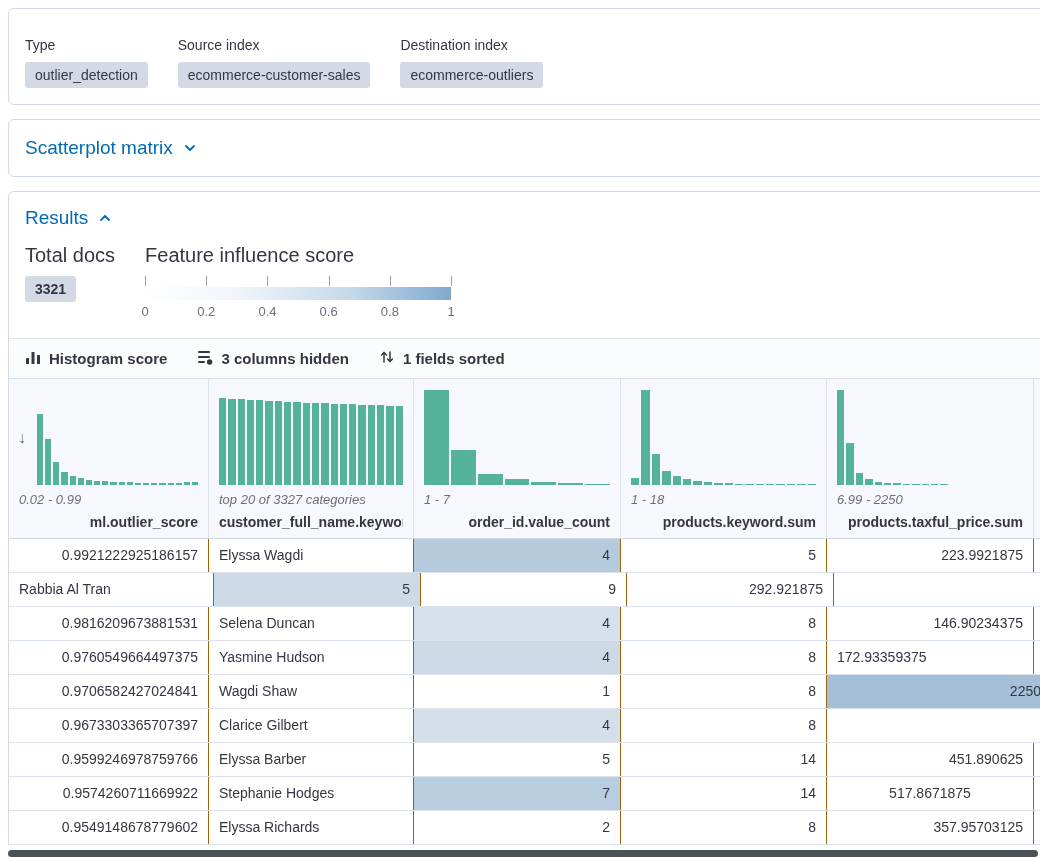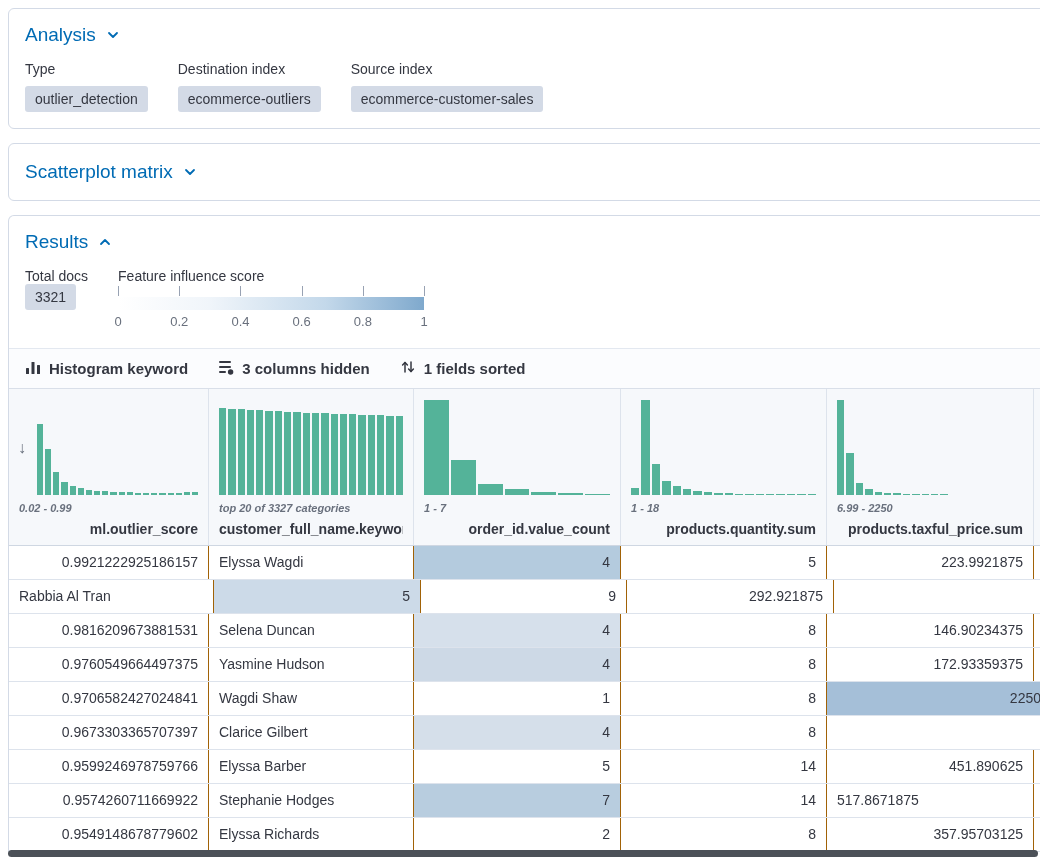"Analysis" div.panel-title { html: <div> <span>Analysis</span> <span> <svg> <polyline></polyline> </svg> </span> </div> -> none }
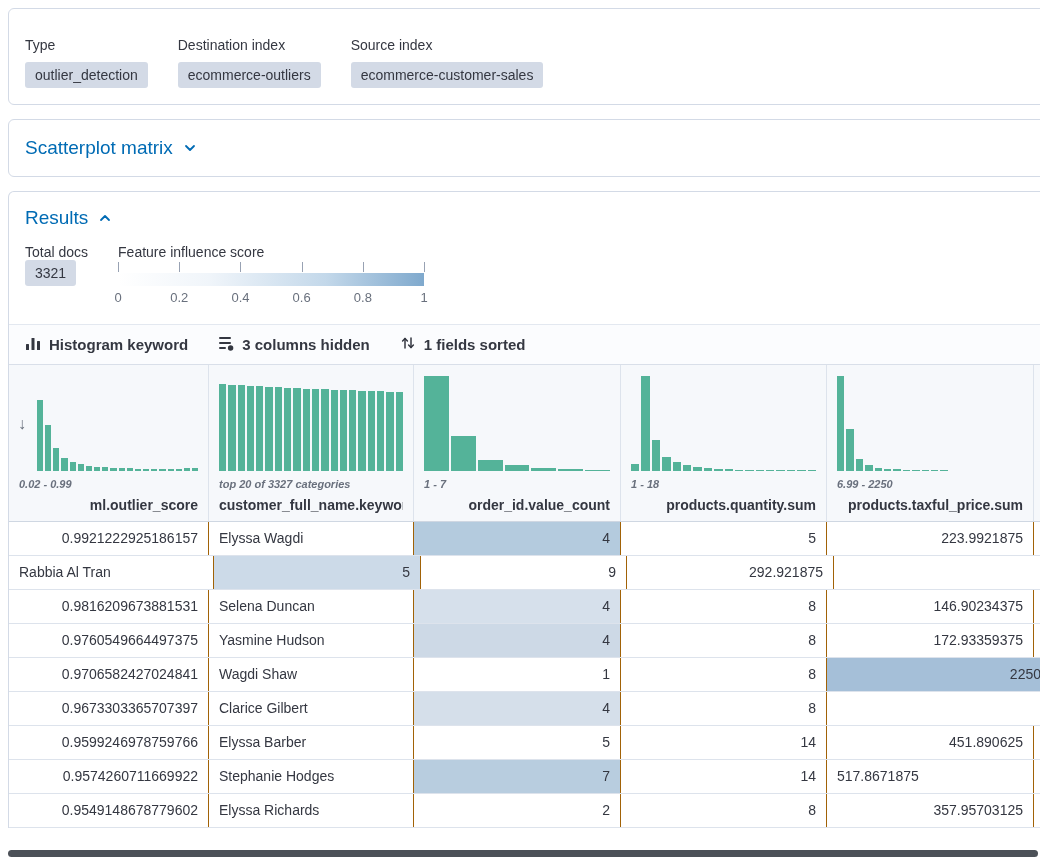"Destination index" div.field-group { order: before "Source index" -> after "Source index" }
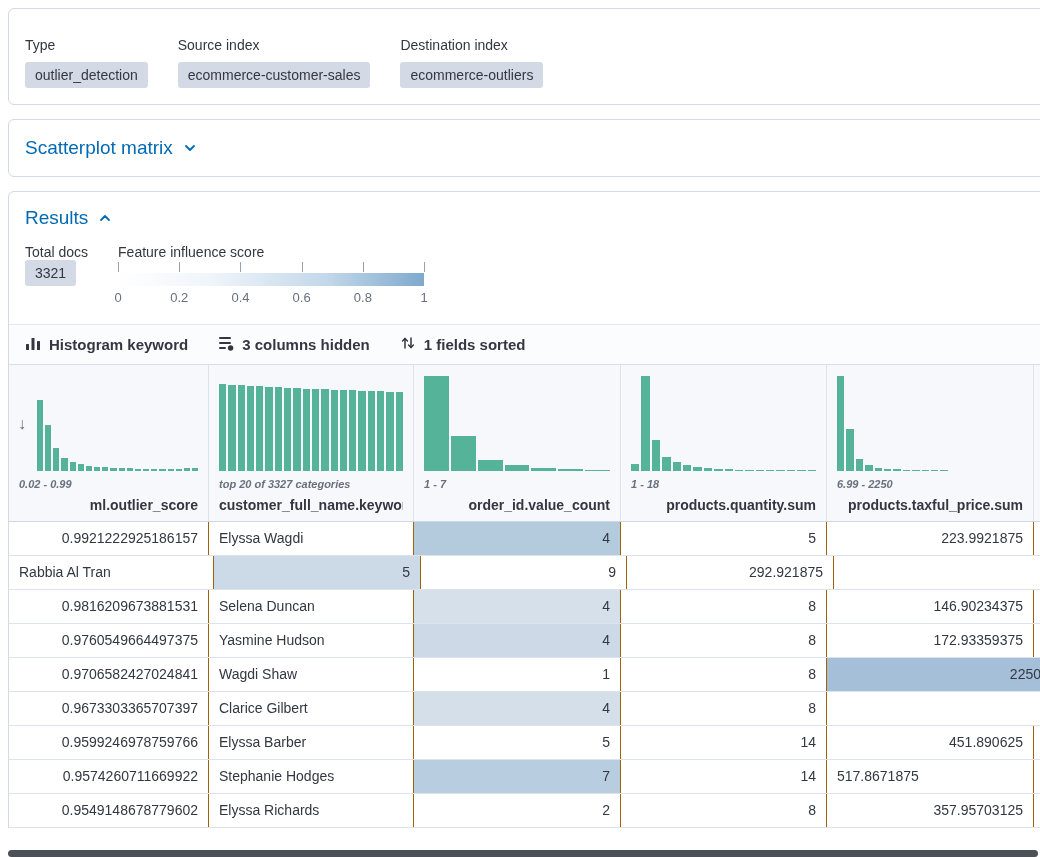"Total docs" .stat-label { font-size: 14px -> 20px; margin-bottom: none -> 9px }
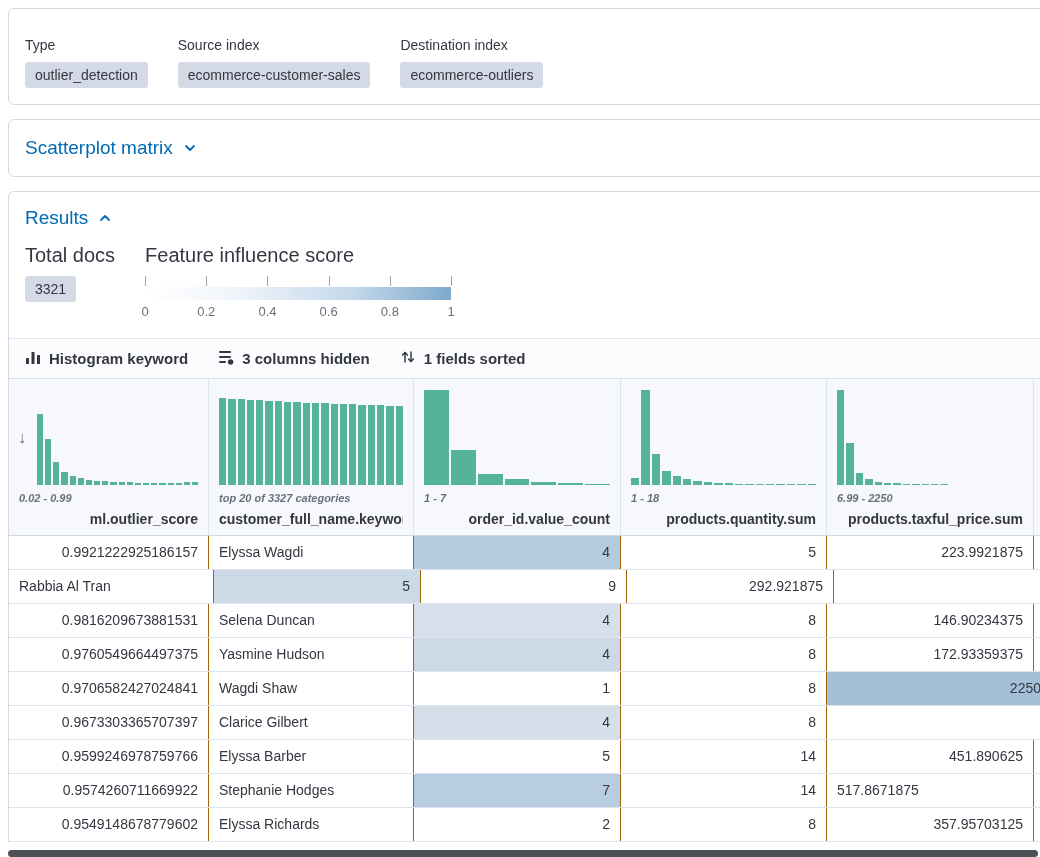"3321" .badge.bold { font-weight: 400 -> 700 }
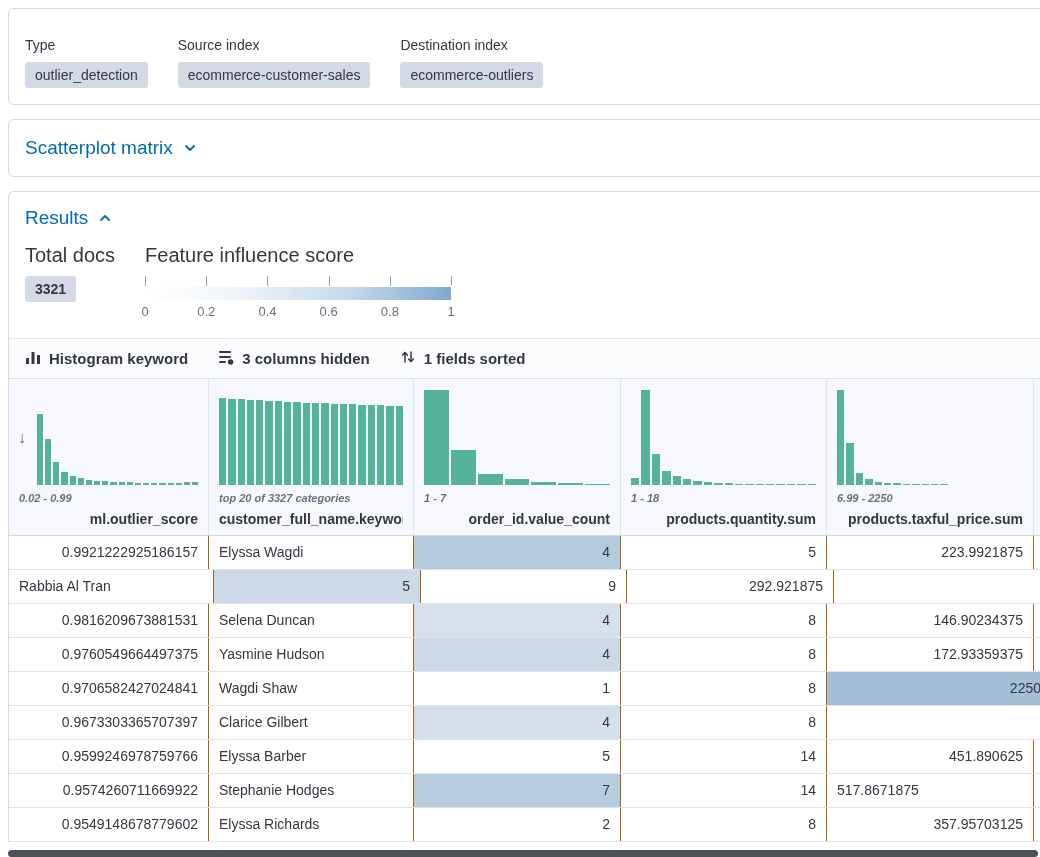"Histogram keyword" span { text: keyword -> score }
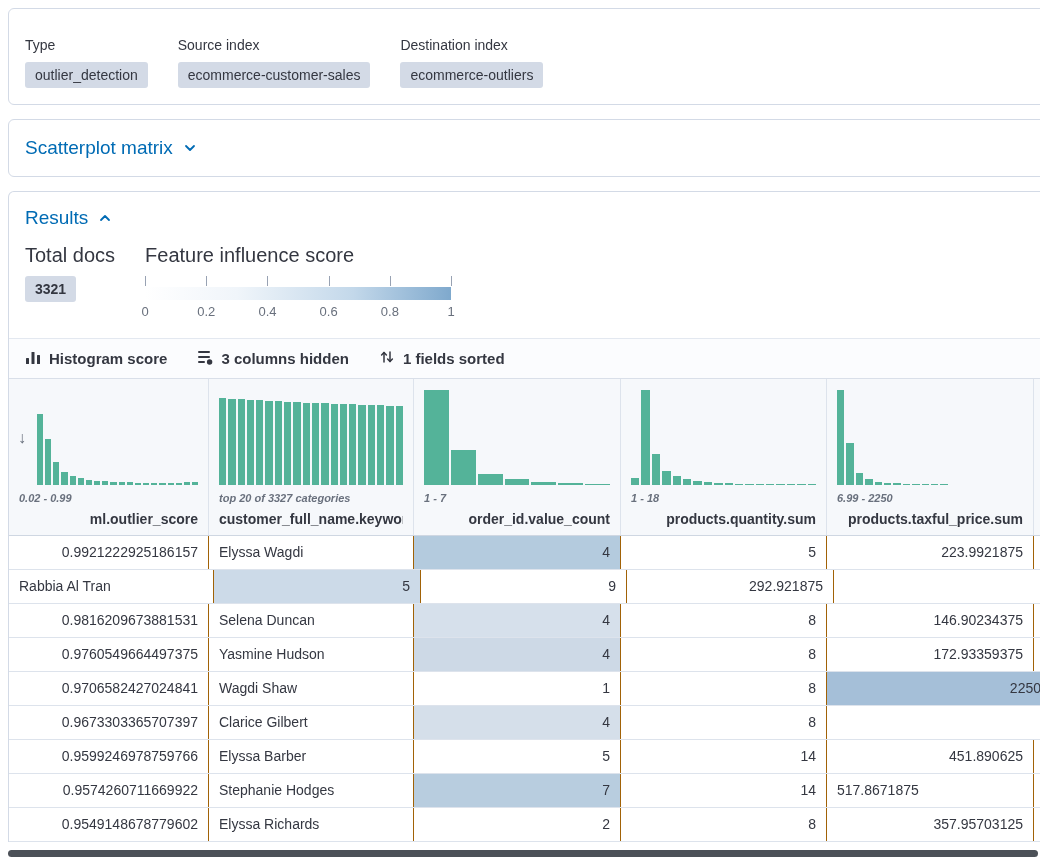"0.02 - 0.99" .range { font-size: 11px -> 13px; font-weight: bold -> none }
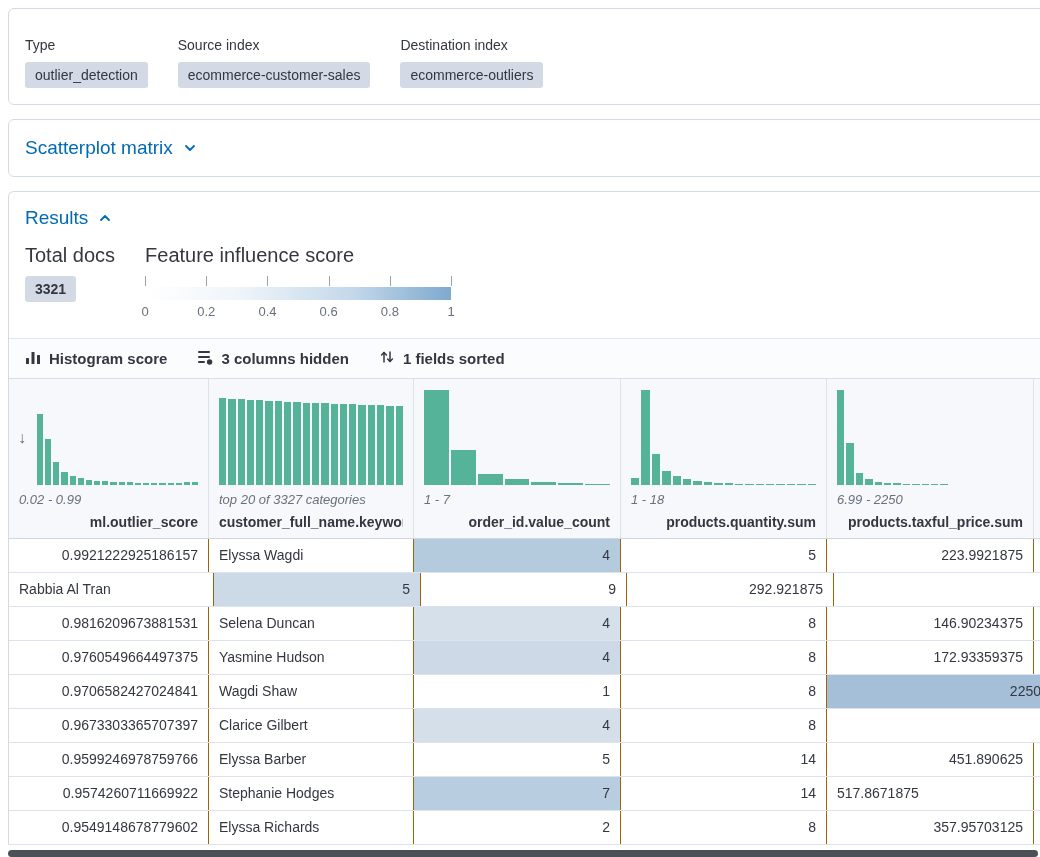"products.quantity.sum" div.cname { text: products.quantity.sum -> products.keyword.sum }
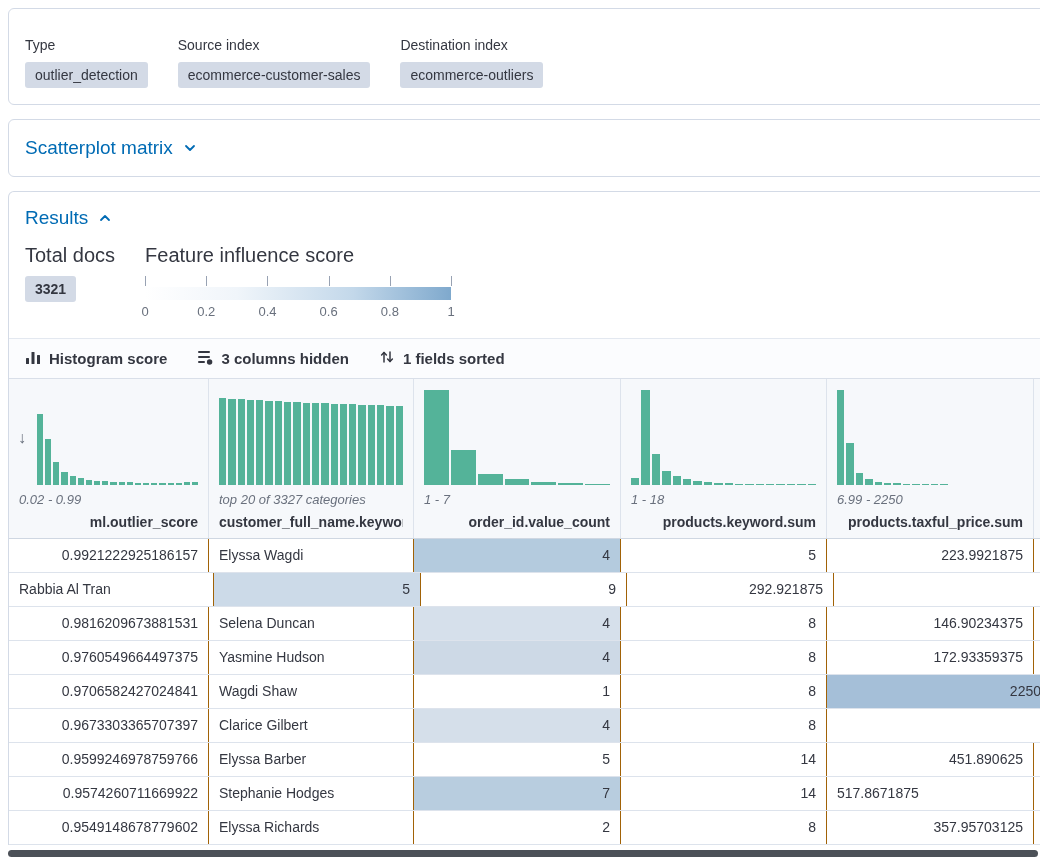"172.93359375" div.gcell { text-align: right -> left }
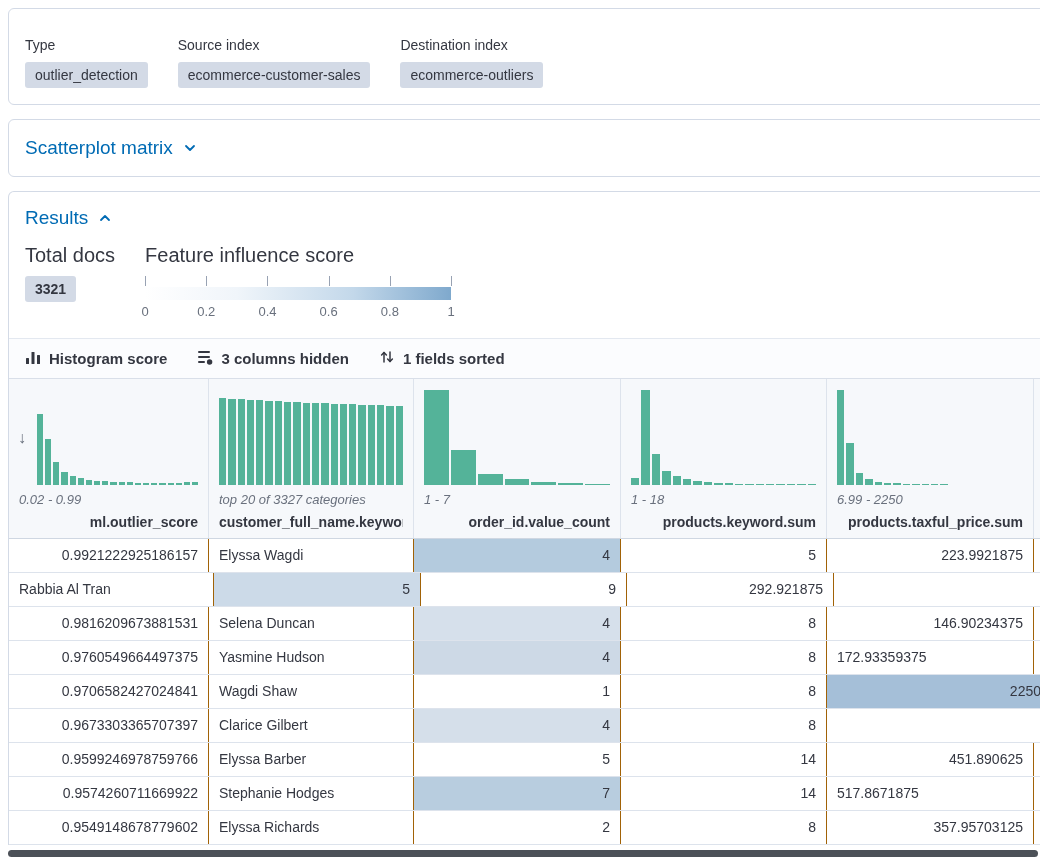"517.8671875" div.gcell { text-align: left -> center }
